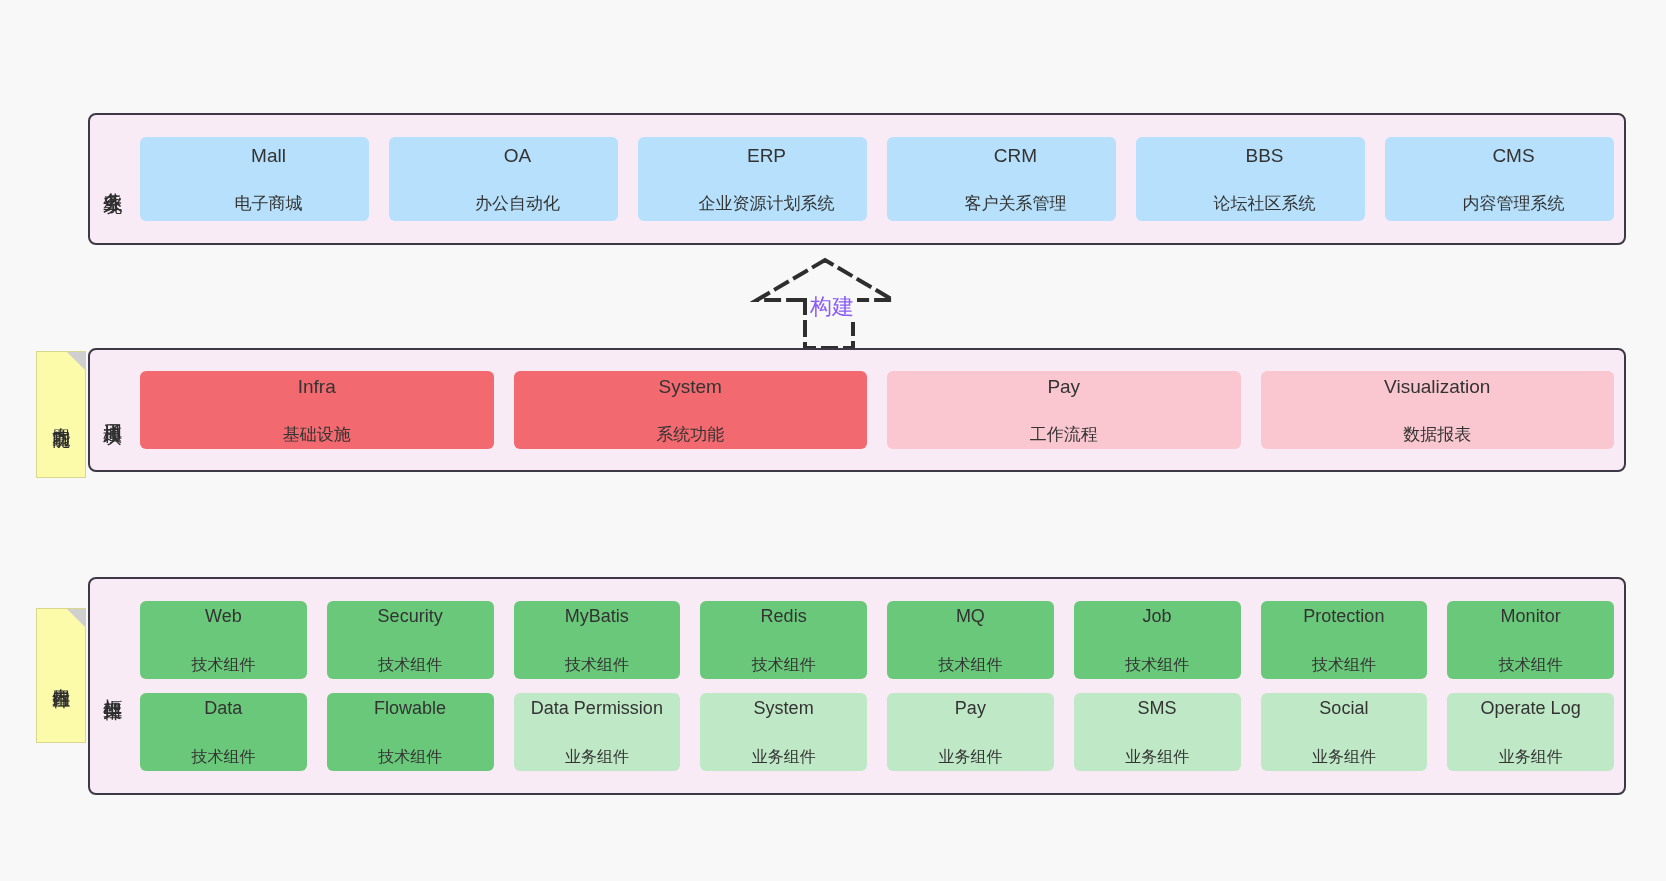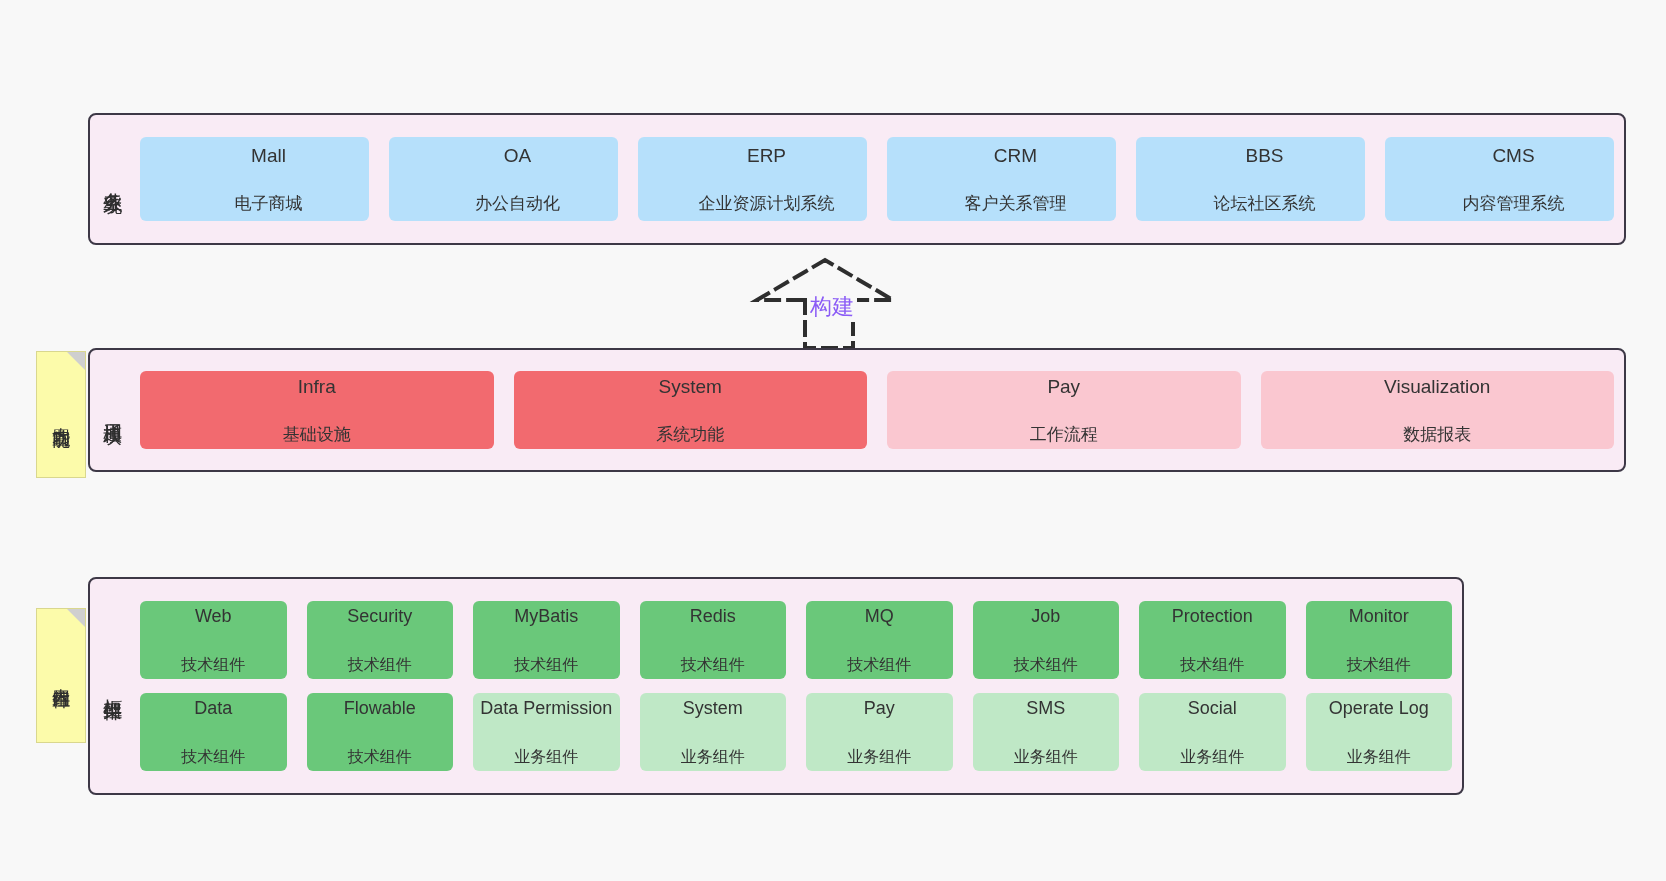"Web" #layer-framework { width: 1376px -> 1538px }
